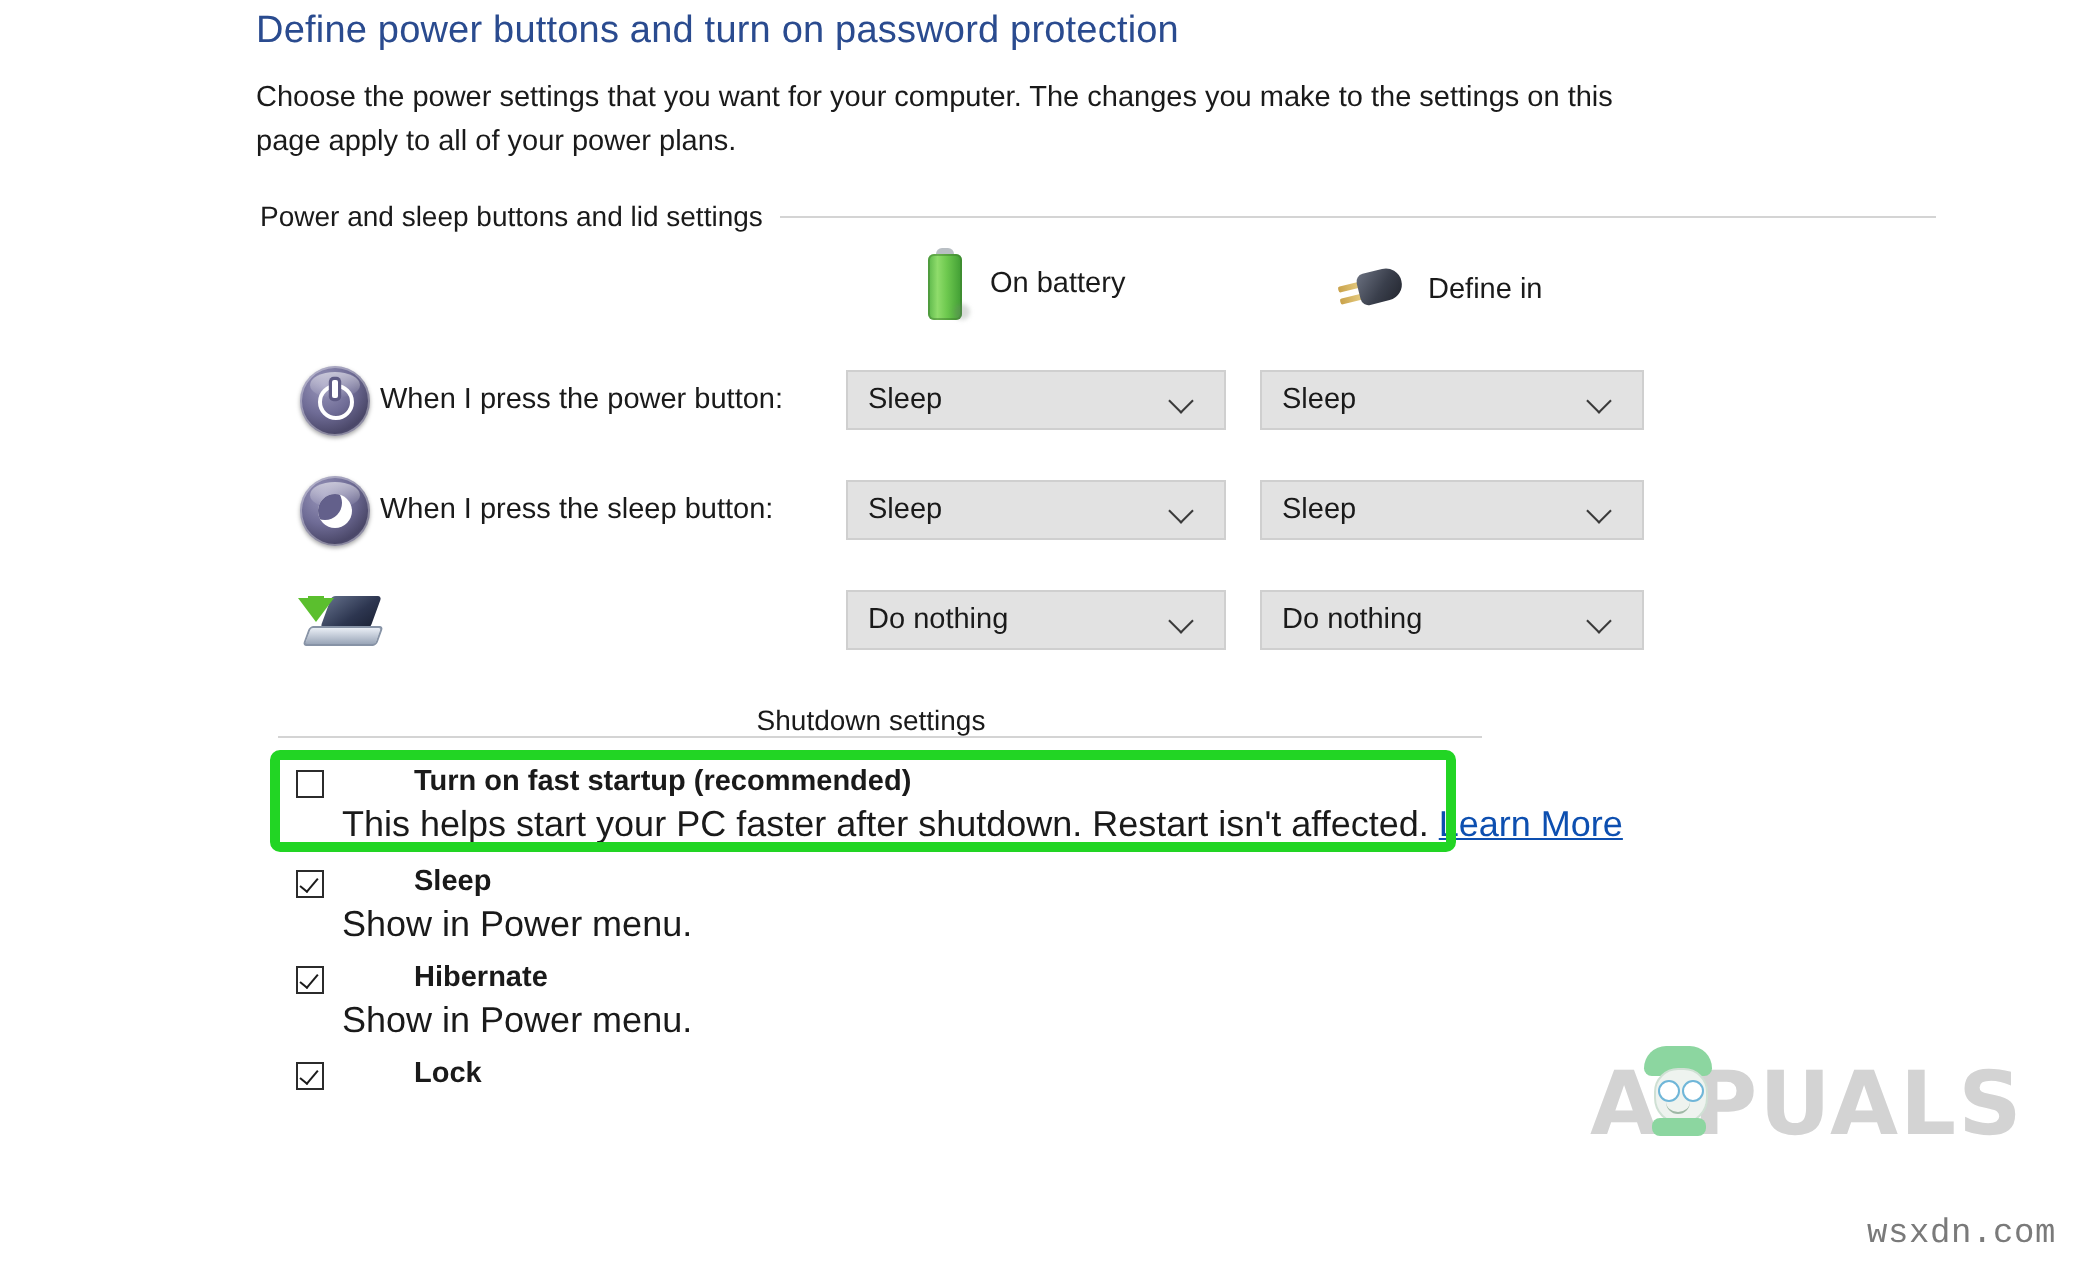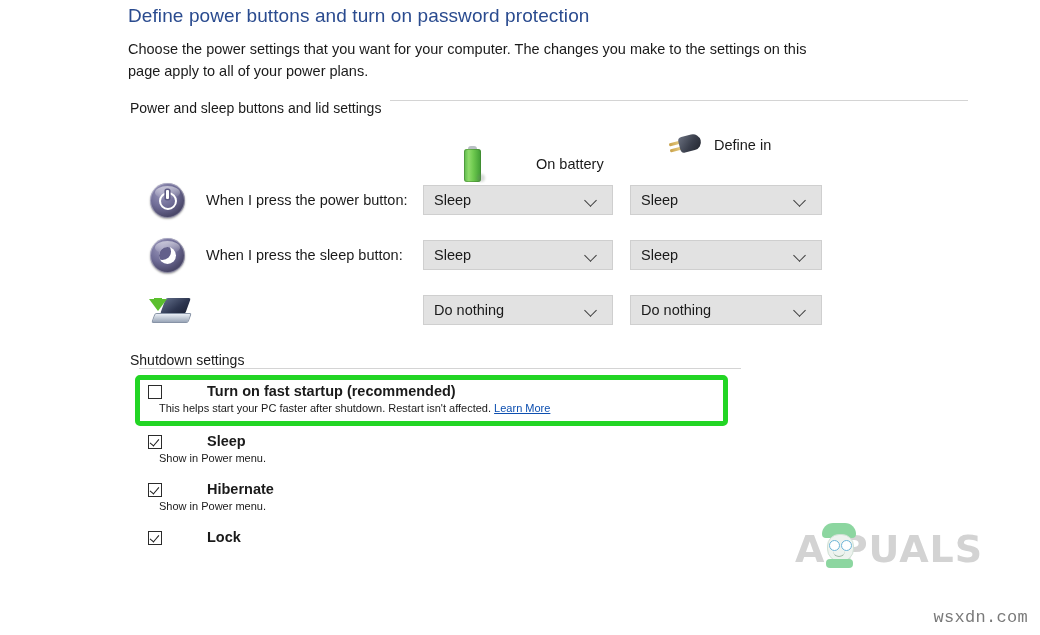"Power and sleep buttons and" .group-header { align-items: none -> center }
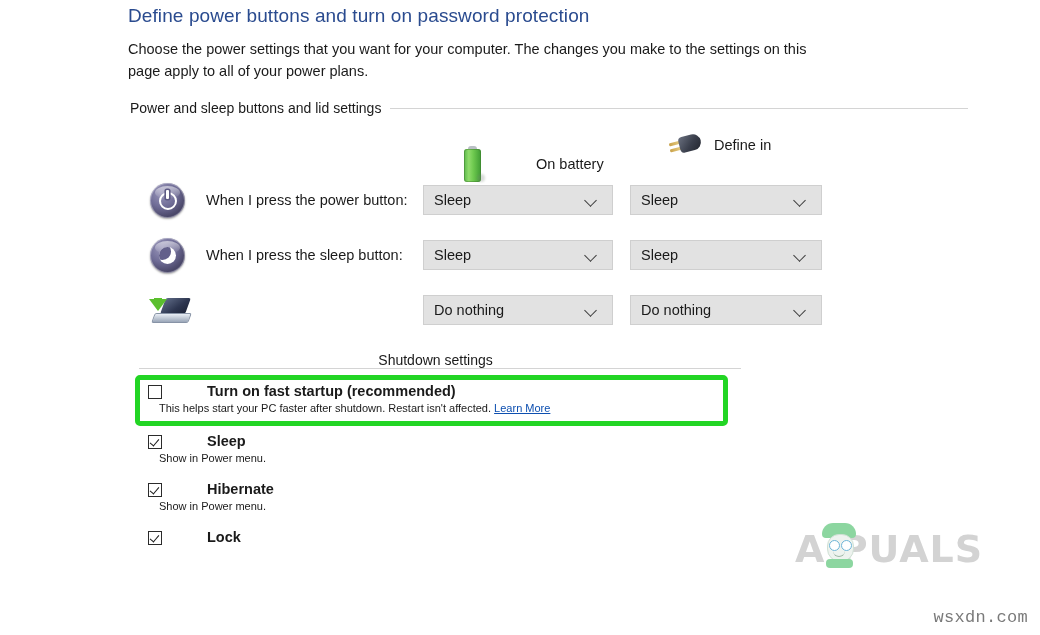"On battery" #colhead-battery { gap: 41px -> none; top: 146px -> 124px }
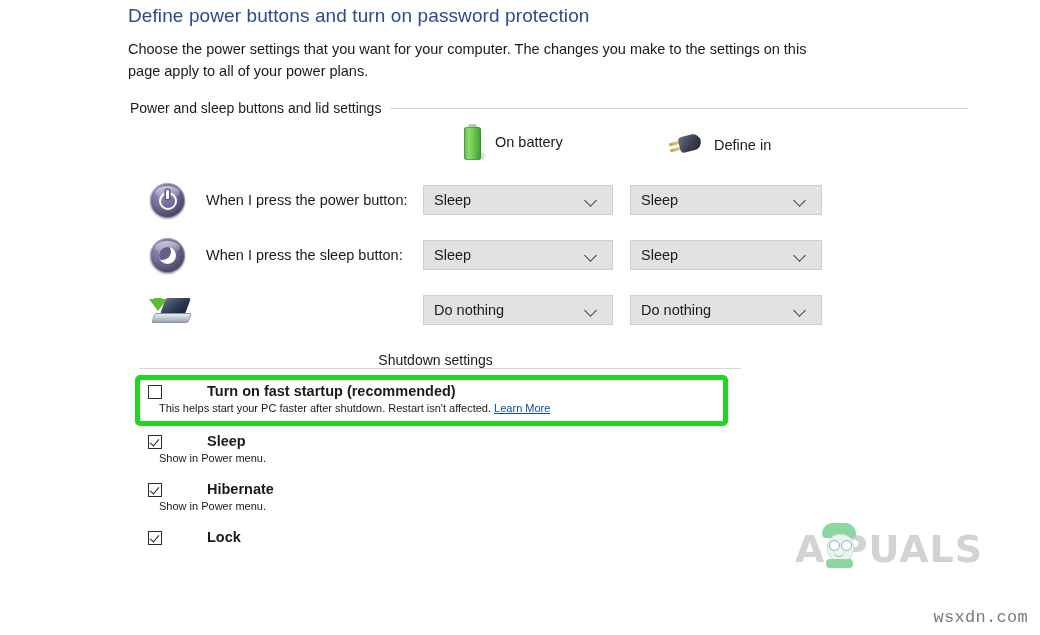"When I press the power" .setting-row { gap: 16px -> none }
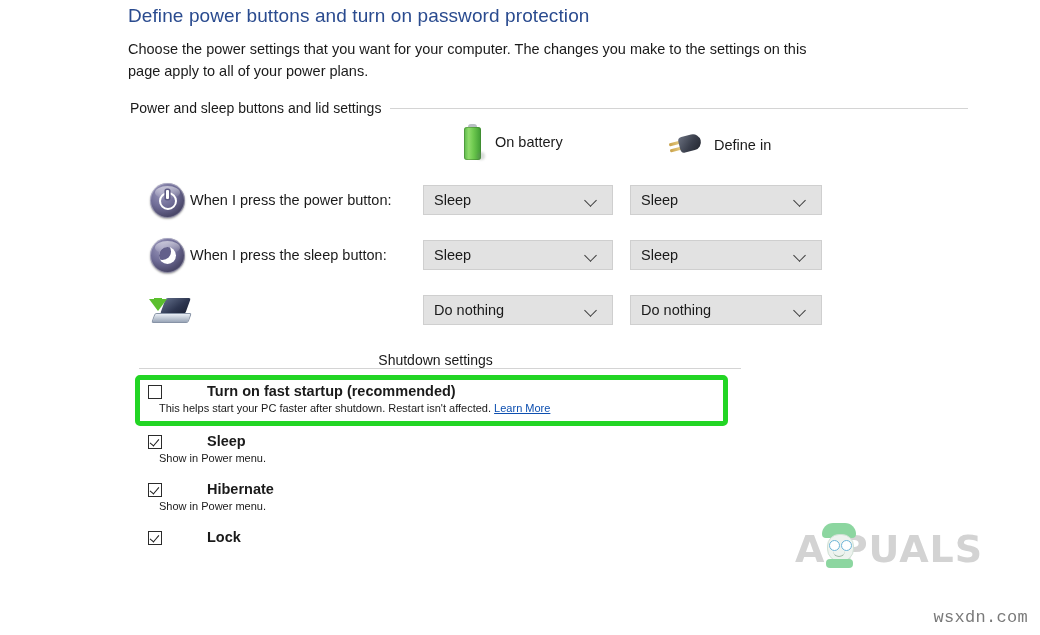"This helps start your PC" .cb-sub { font-size: 11px -> 18px; margin-left: 11px -> 23px }
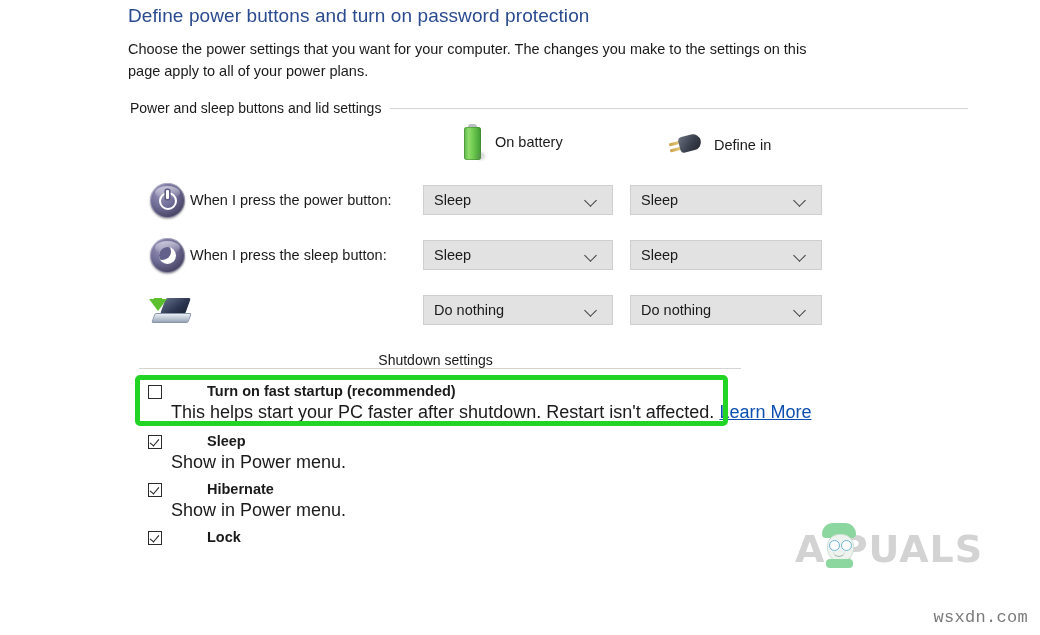"A PUALS" #watermark .wm-text { font-size: 38px -> 44px }
